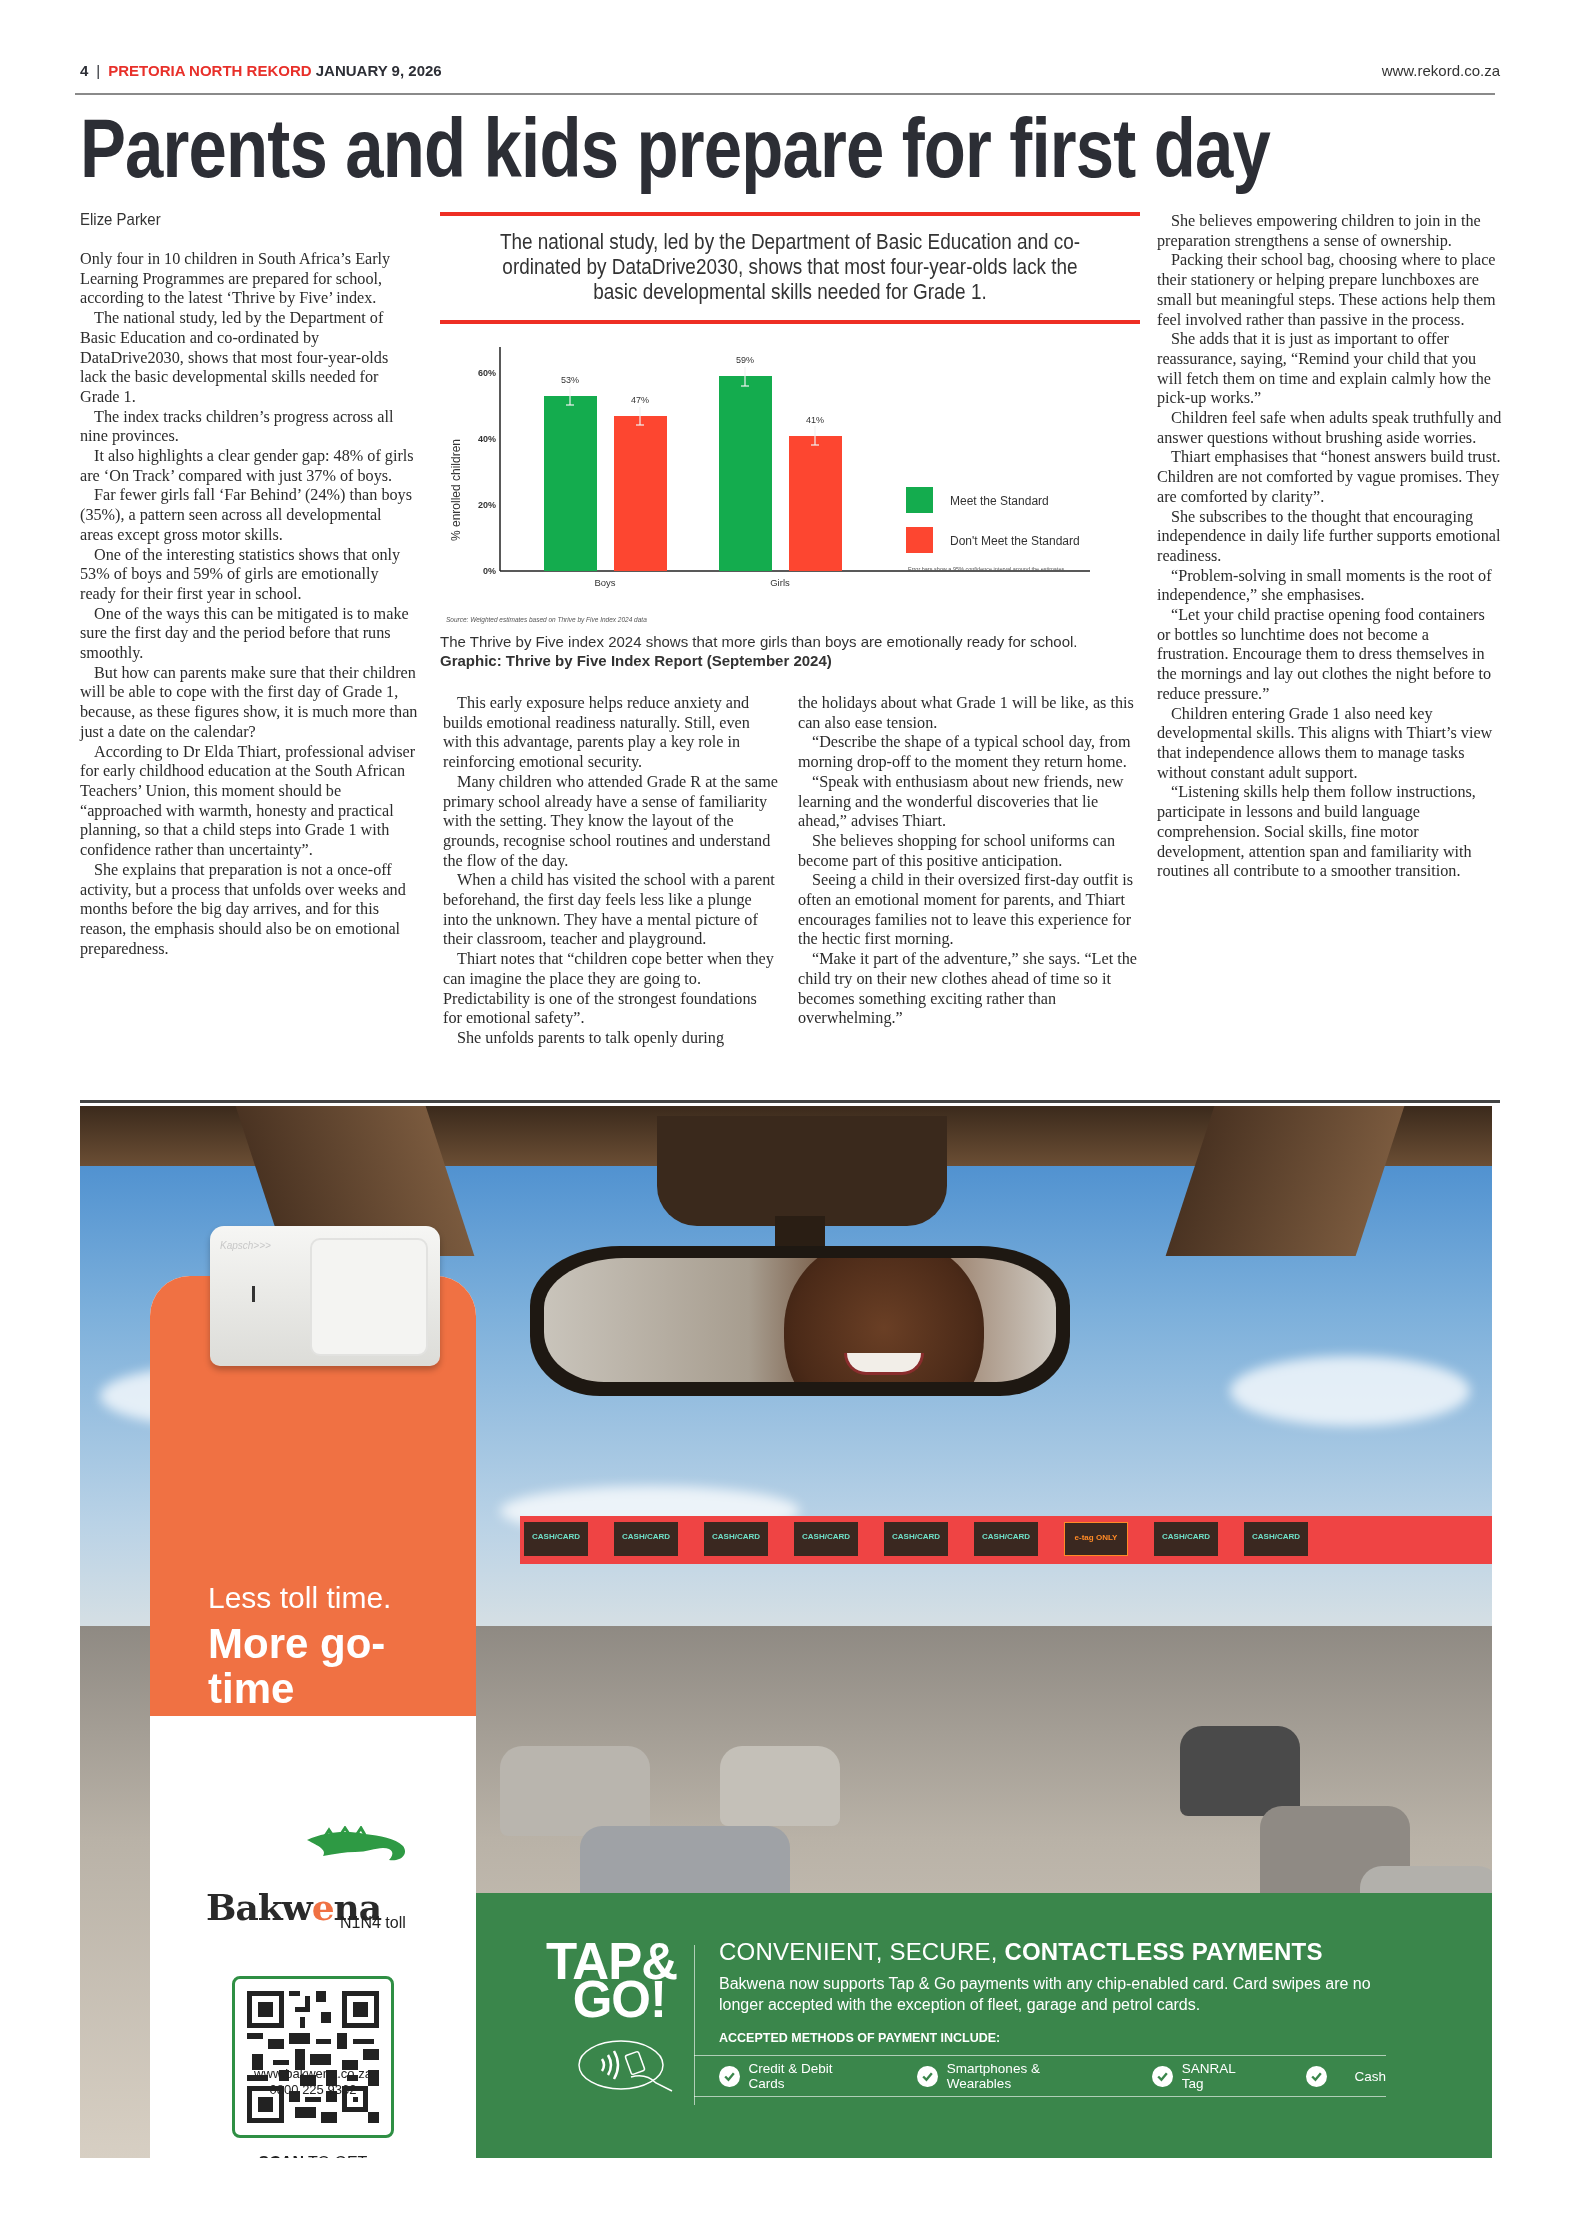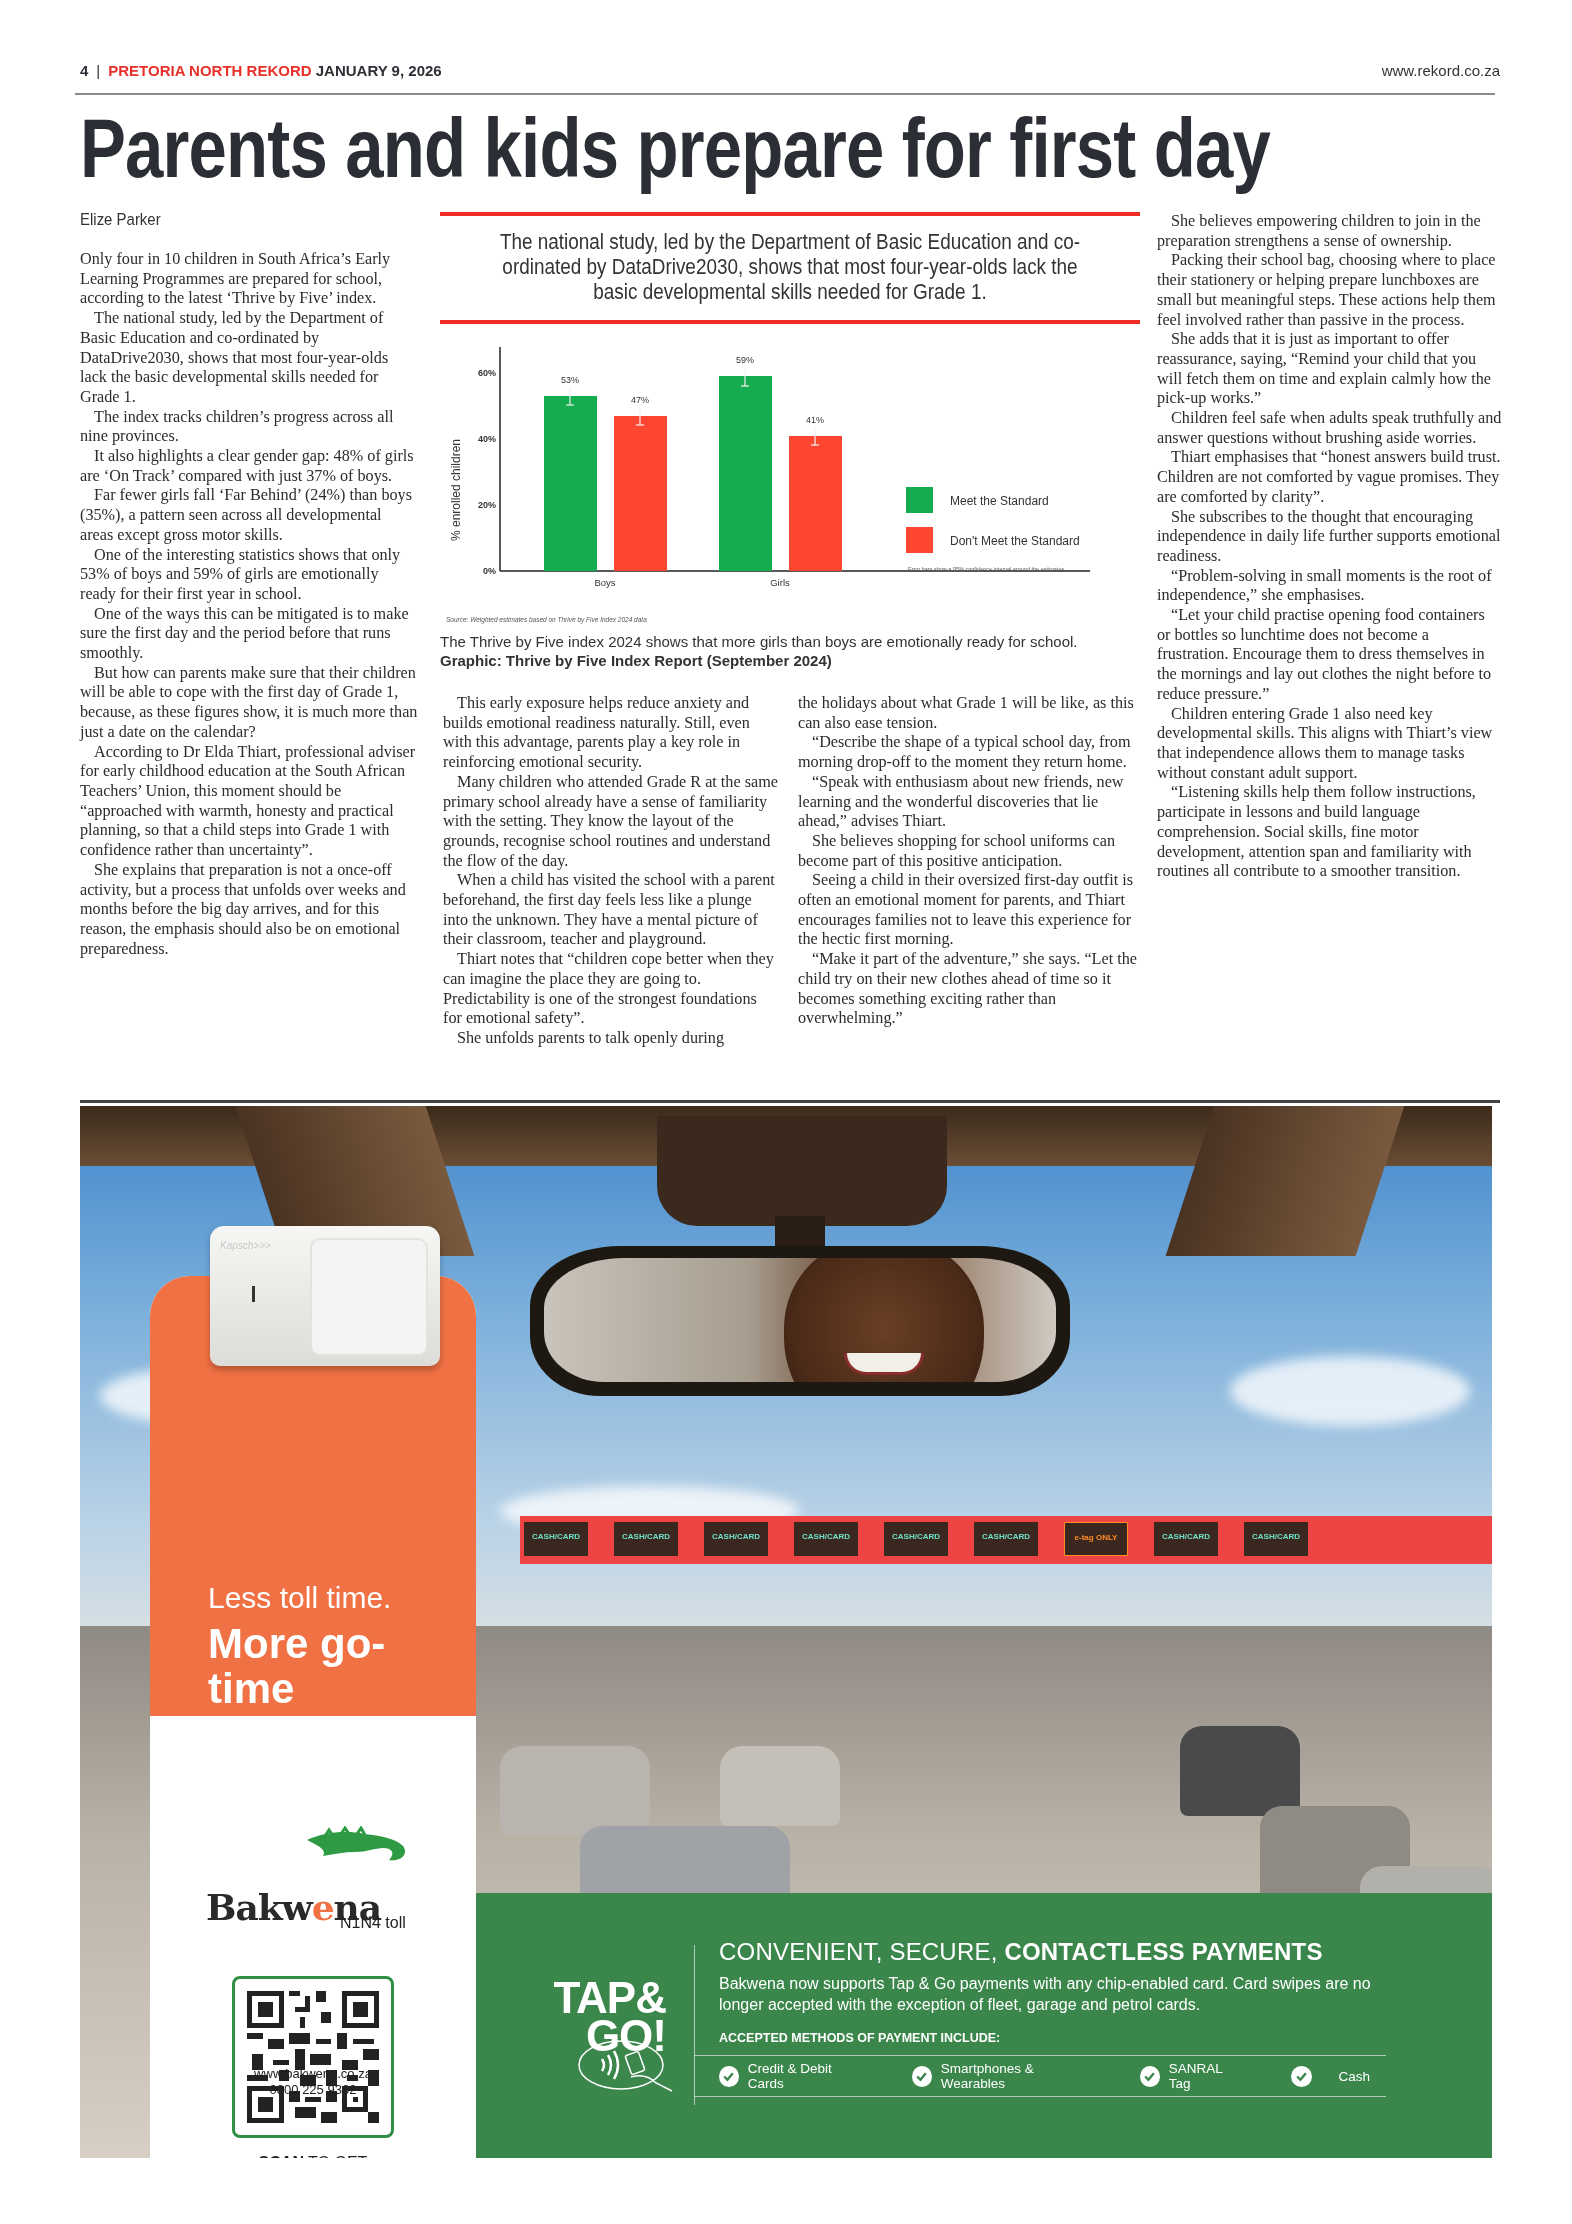"TAP&" .tap-logo { font-size: 44px -> 51px; margin-top: 36px -> none }
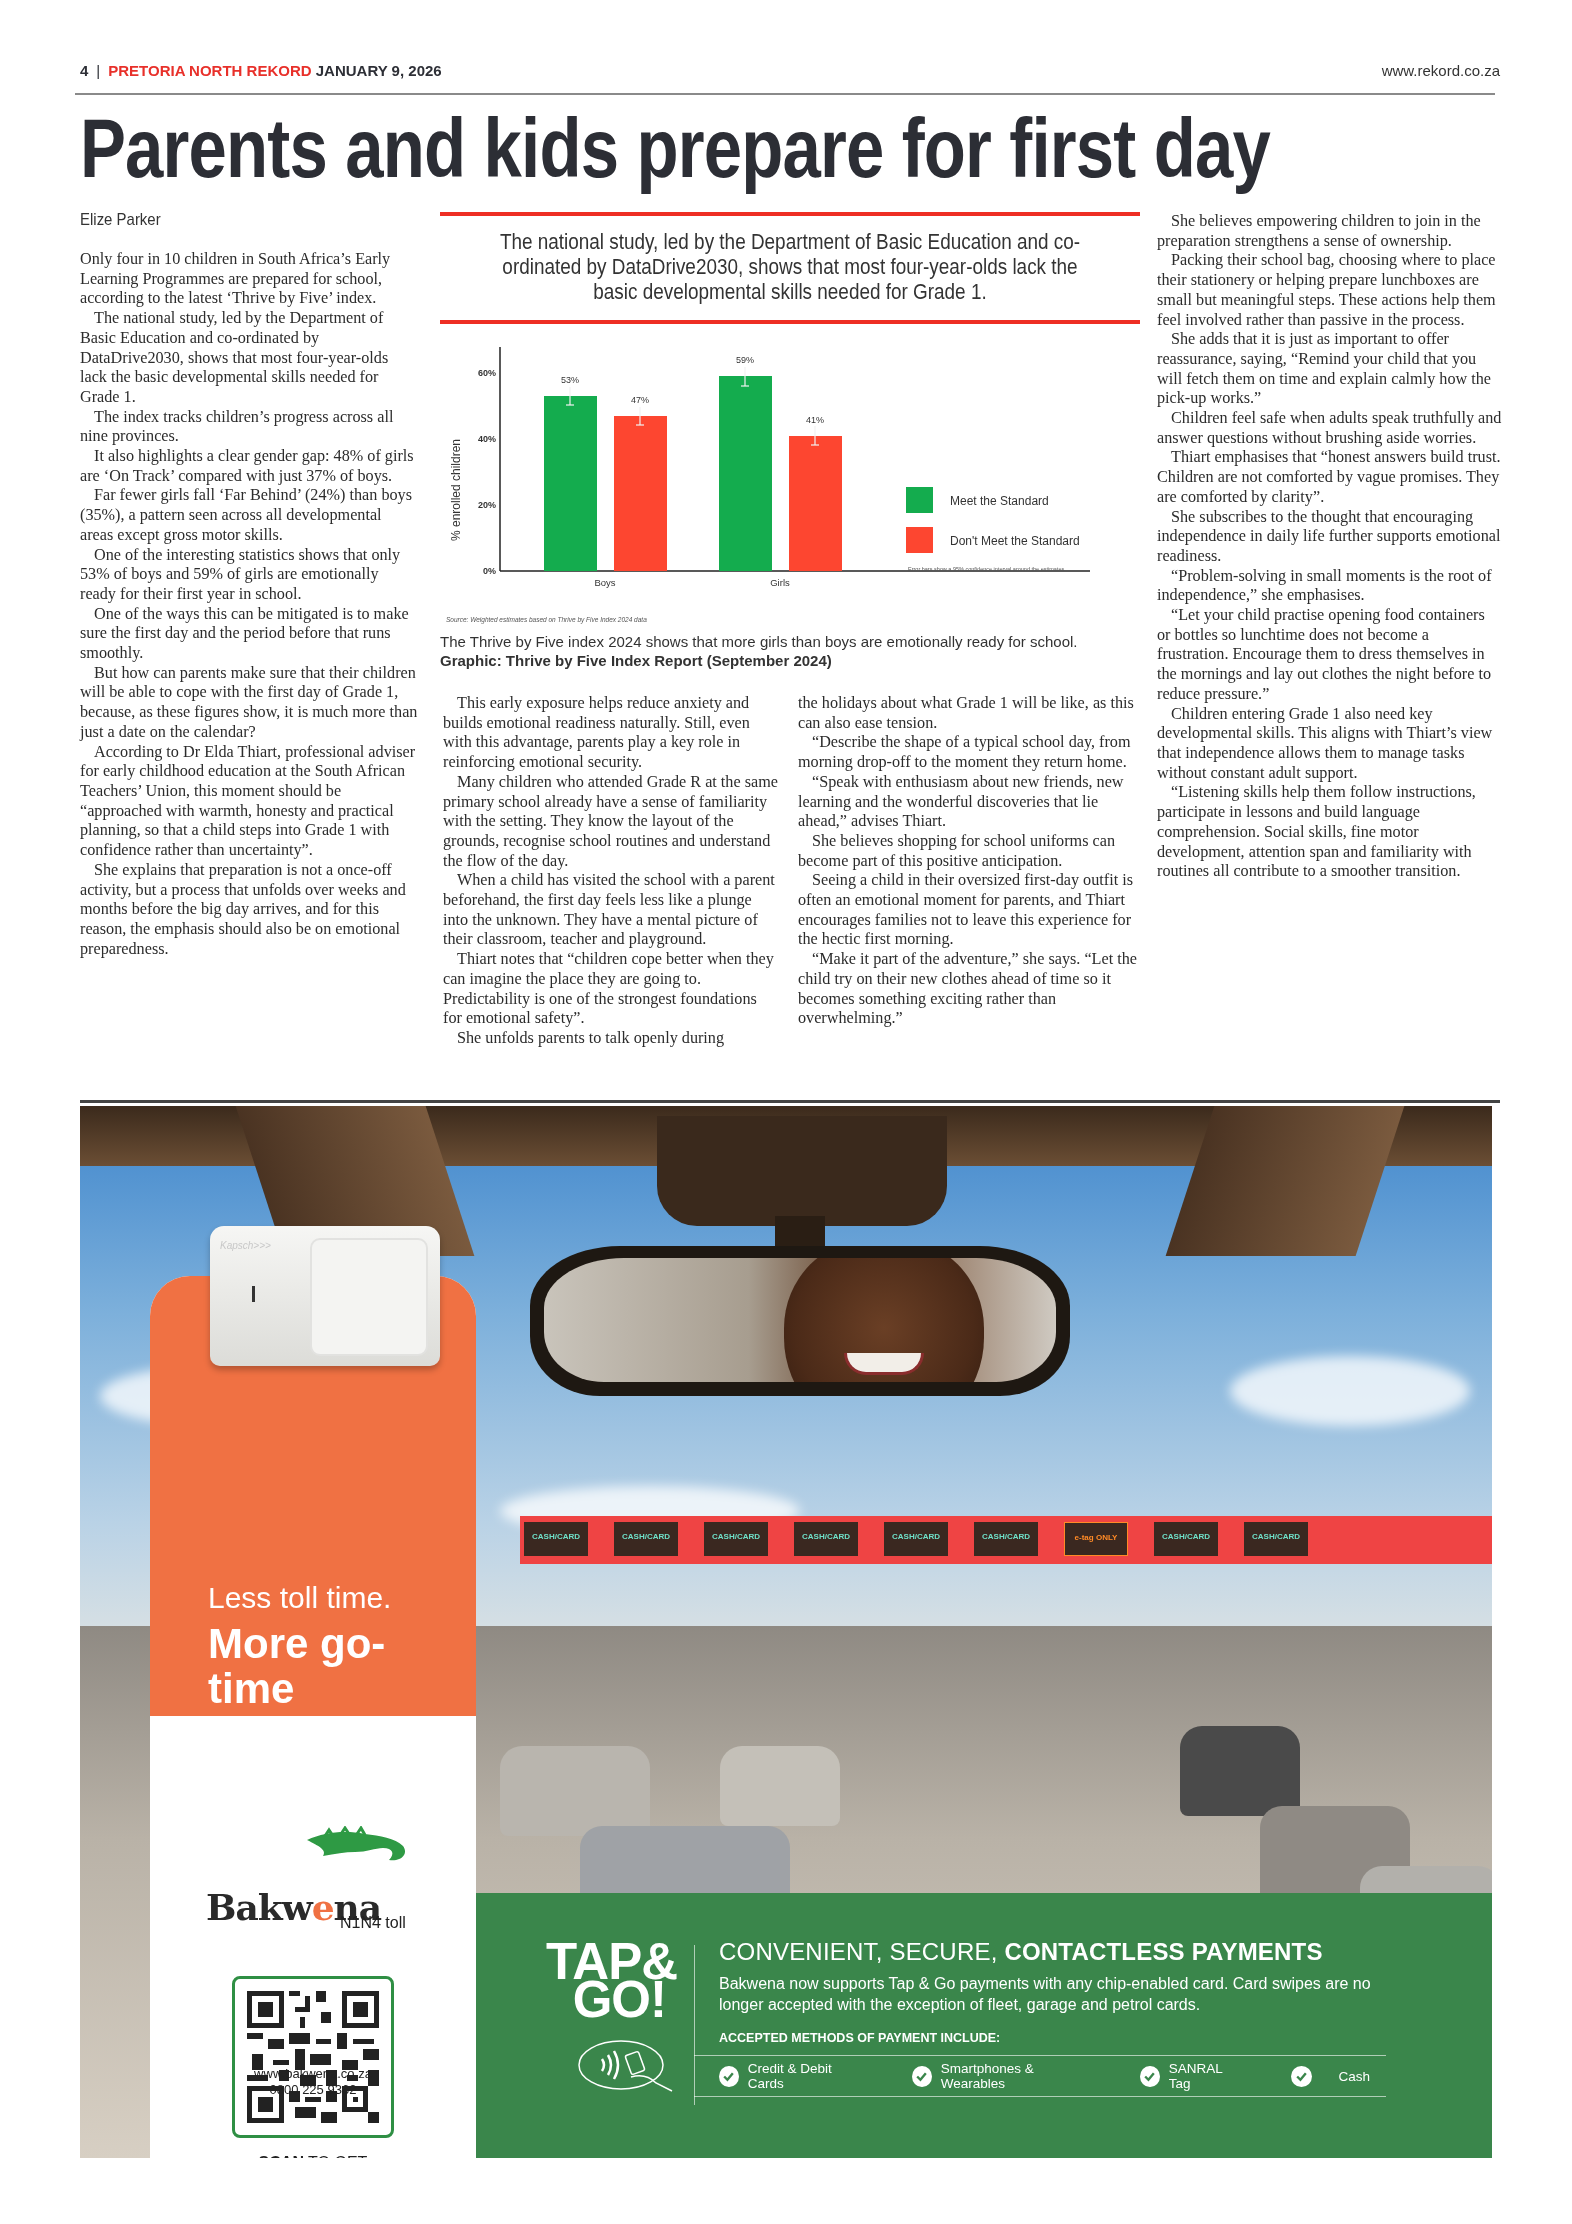"Cash" .method:last-child { margin-right: 16px -> 0 }
